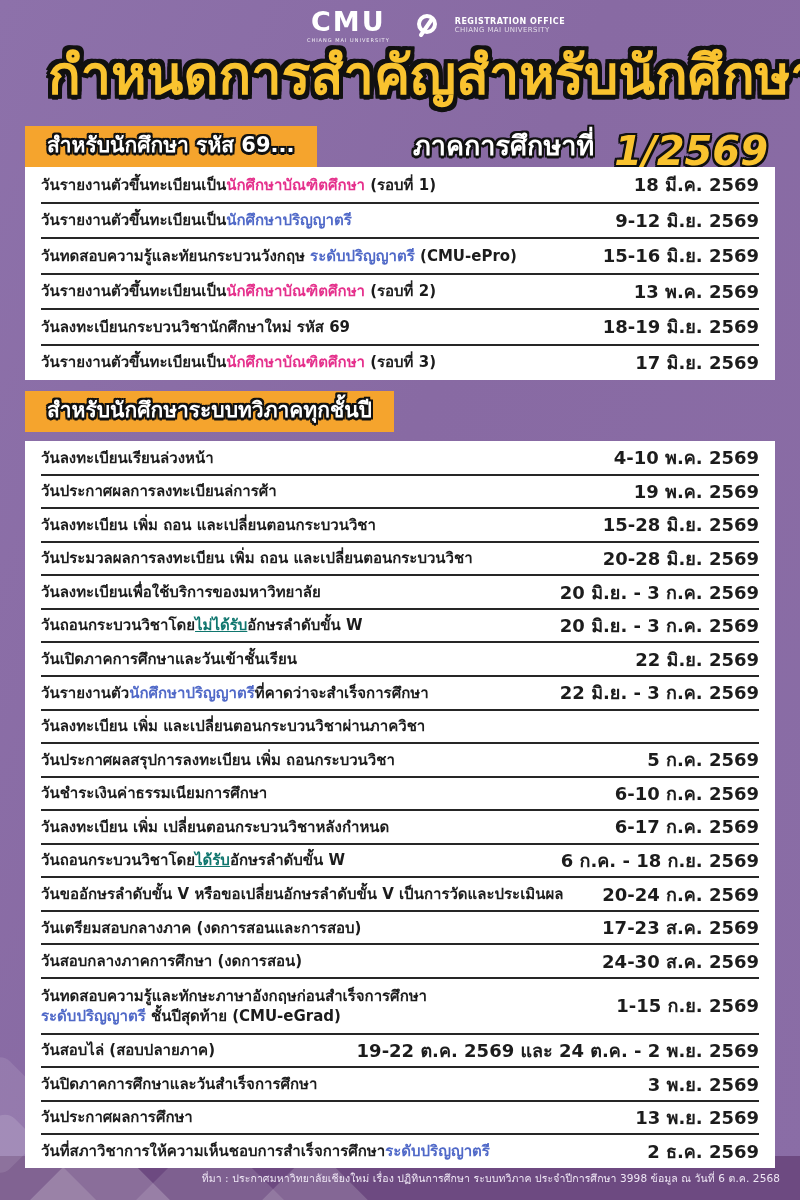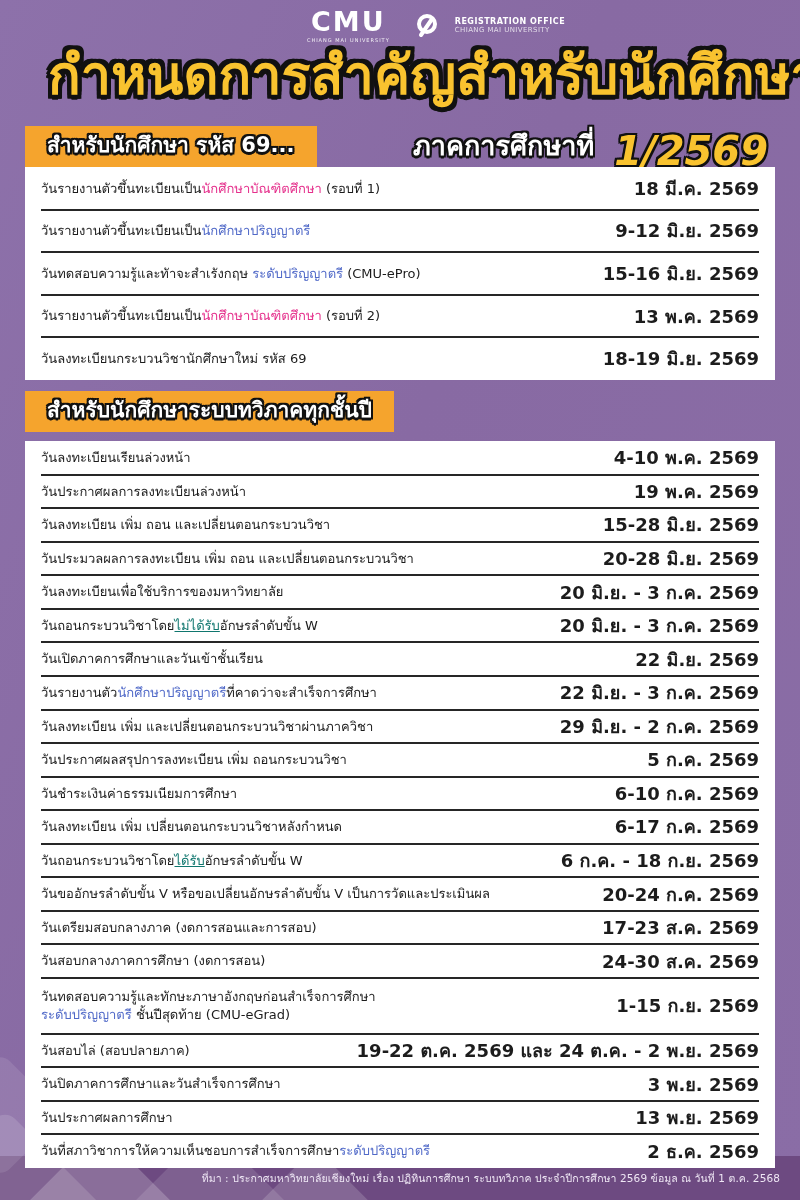"วันรายงานตัวขึ้นทะเบียนเป็นนักศึกษาบัณฑิ" .label { font-size: 13px -> 15px; font-weight: 400 -> 700 }
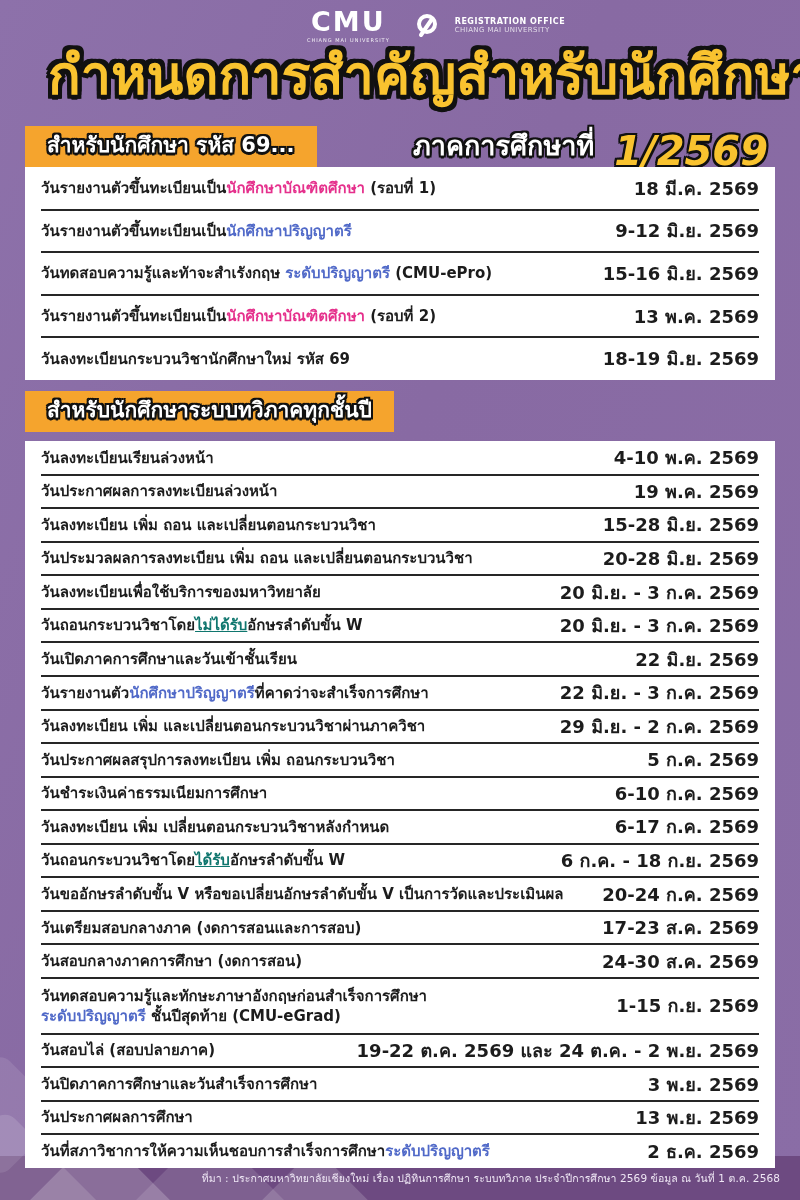"วันทดสอบความรู้และทัาจะสำเรังกฤษ" span.seg-default { text: วันทดสอบความรู้และทัาจะสำเรังกฤษ -> วันทดสอบความรู้และทัยนกระบวนวังกฤษ }
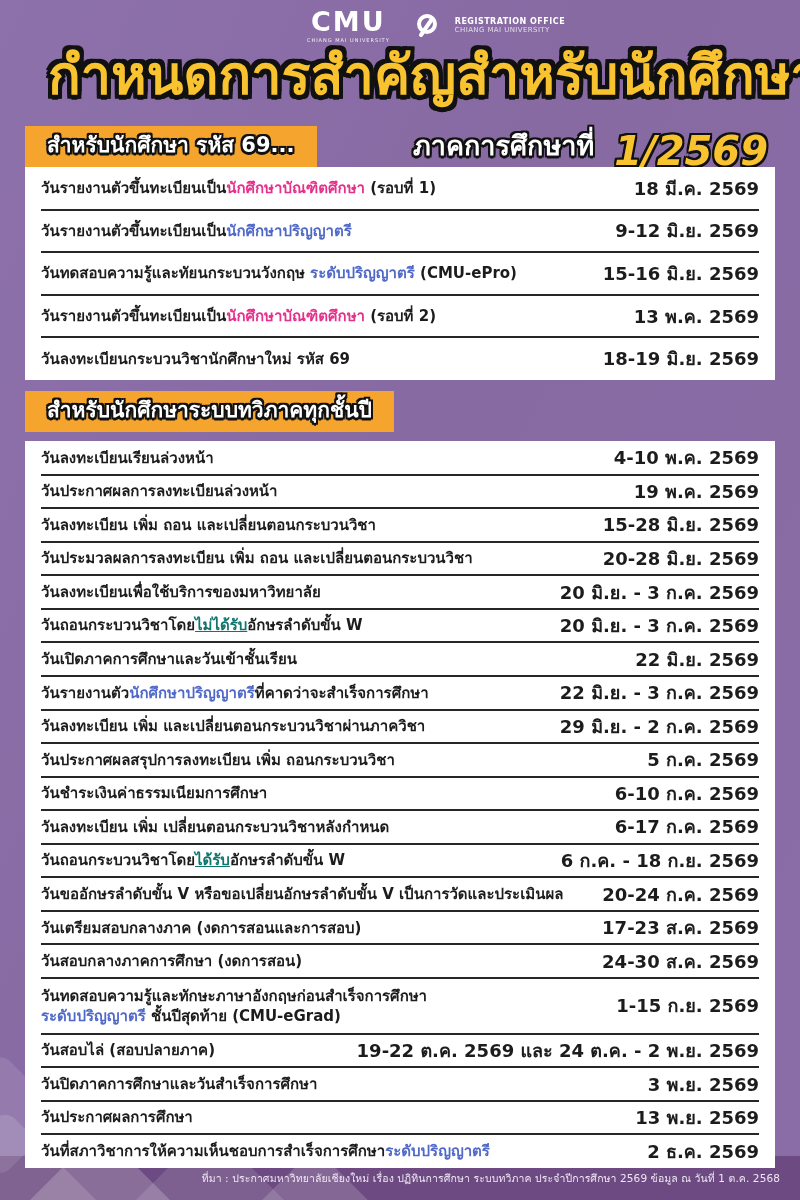"วันรายงานตัวขึ้นทะเบียนเป็นนักศึกษาบัณฑิตศึกษา (รอบที่ 3)" div.row { html: none -> <div> <div><span>วันรายงานตัวขึ้นทะเบียนเป็น</span><span>นักศึกษาบัณฑิตศึกษา</span><span> (รอบที่ 3)</span></div> <div>17 มิ.ย. 2569</div> </div> }
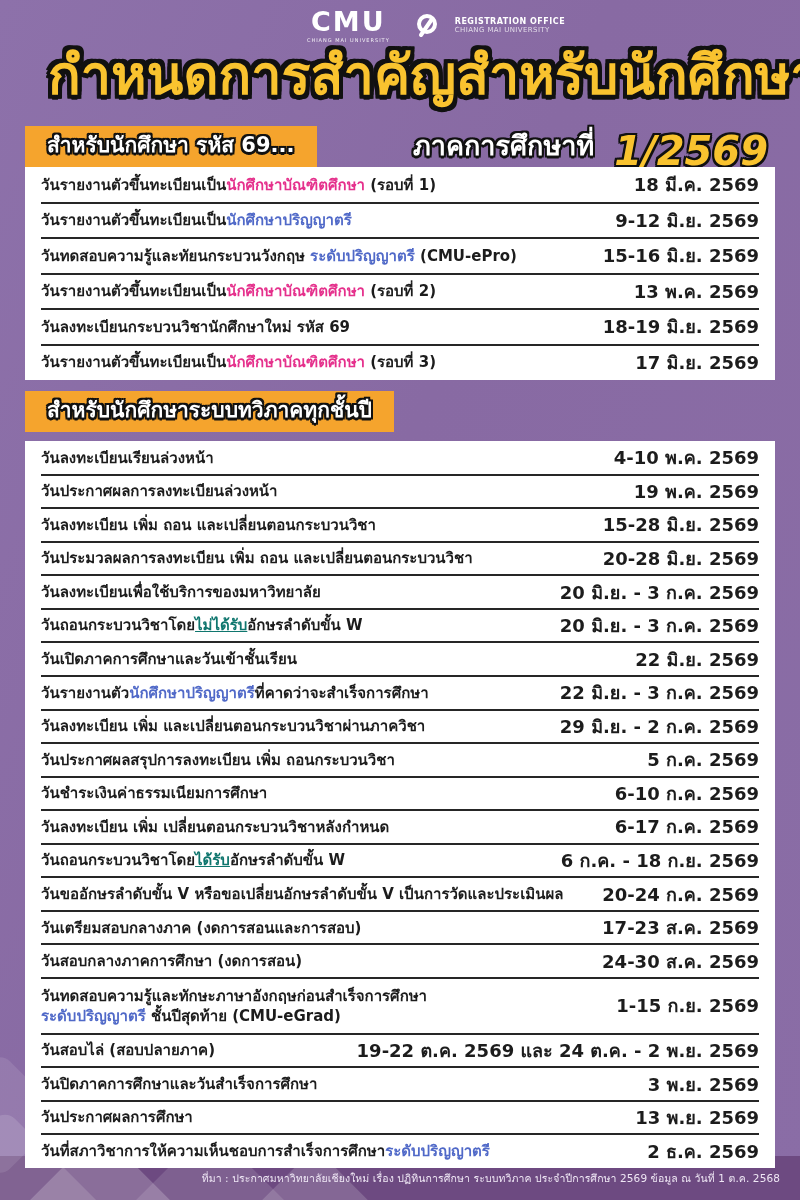"วันประกาศผลการลงทะเบียนล่วงหน้า" span.seg-default { text: วันประกาศผลการลงทะเบียนล่วงหน้า -> วันประกาศผลการลงทะเบียนล่การศ้า }
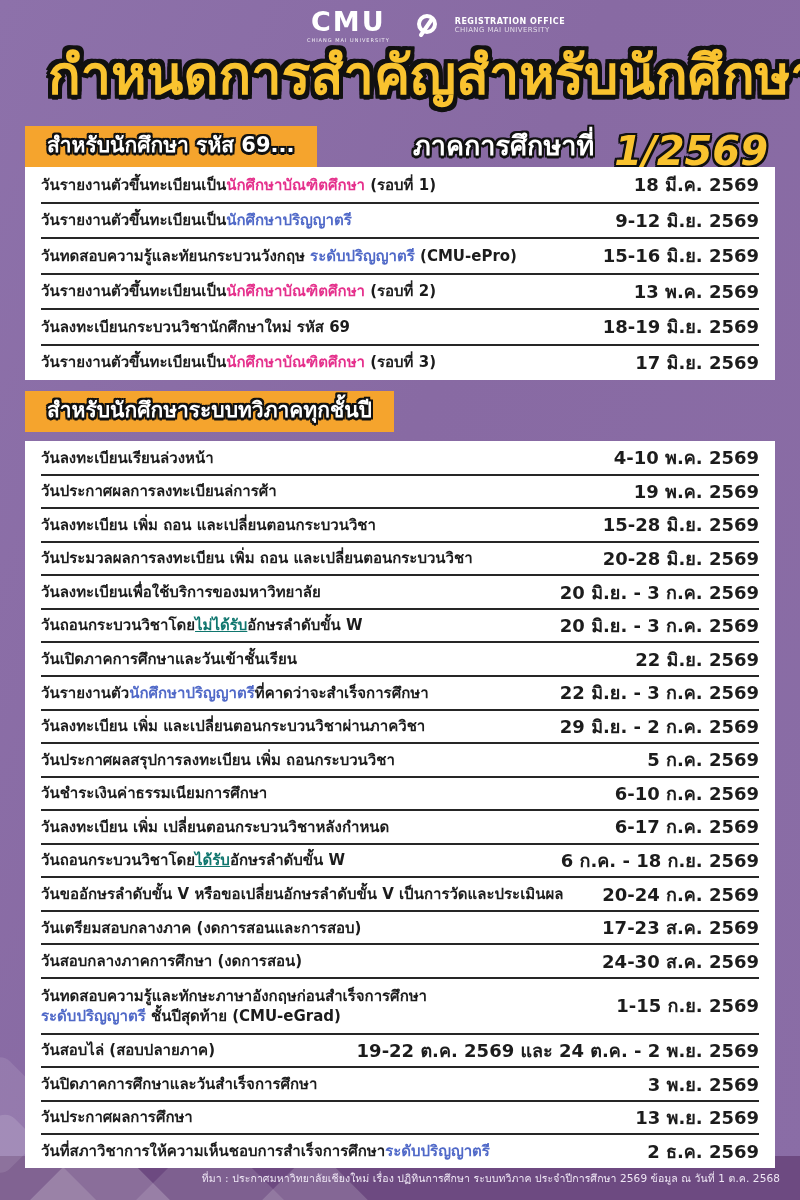"29 มิ.ย. - 2 ก.ค." div.date { html: <div>29 มิ.ย. - 2 ก.ค. 2569</div> -> none }
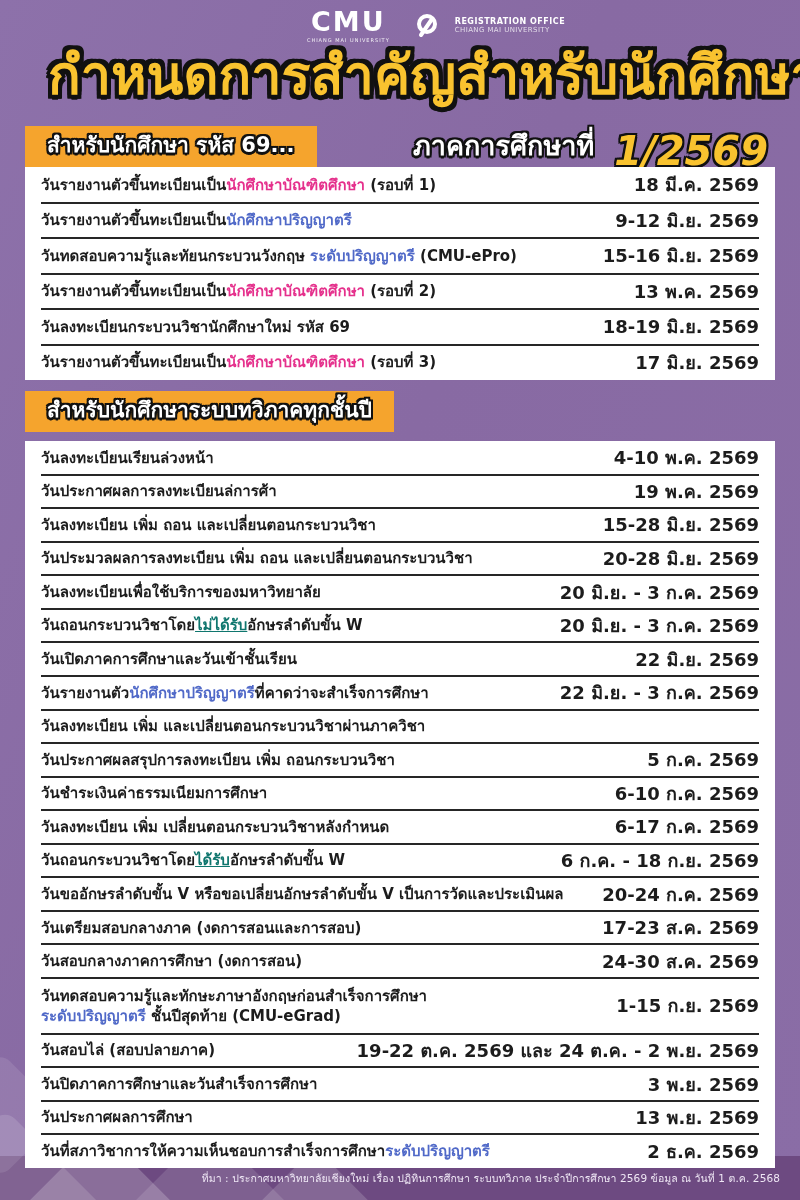"ที่มา : ประกาศมหาวิทยาลัยเชียงใหม่" div.footer { text: 2569  ข้อมูล ณ วันที่ 1 -> 3998  ข้อมูล ณ วันที่ 6 }
